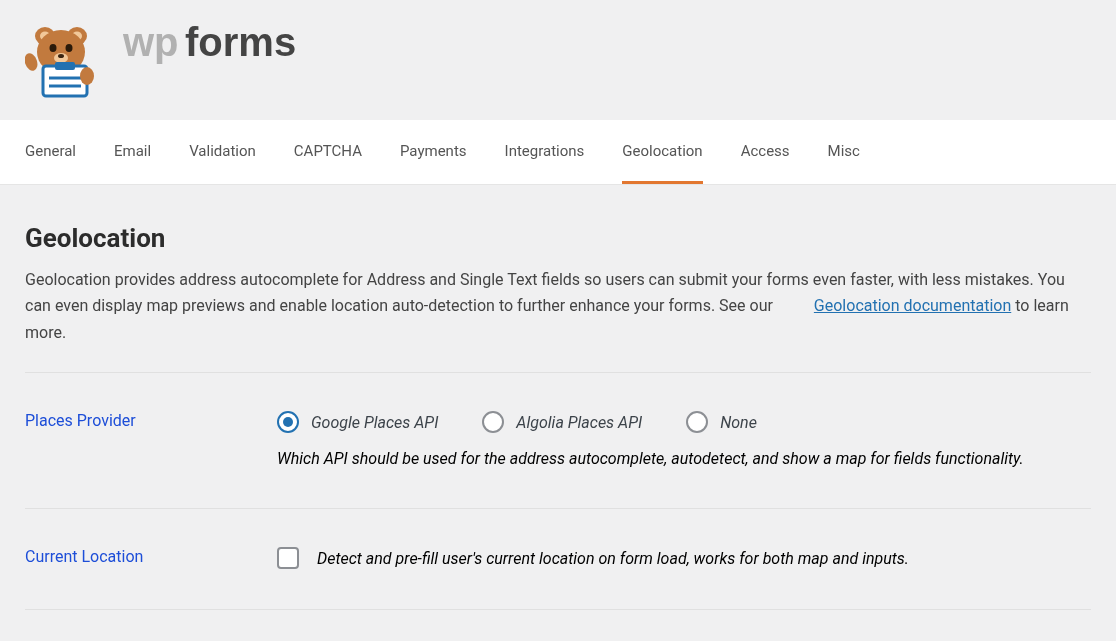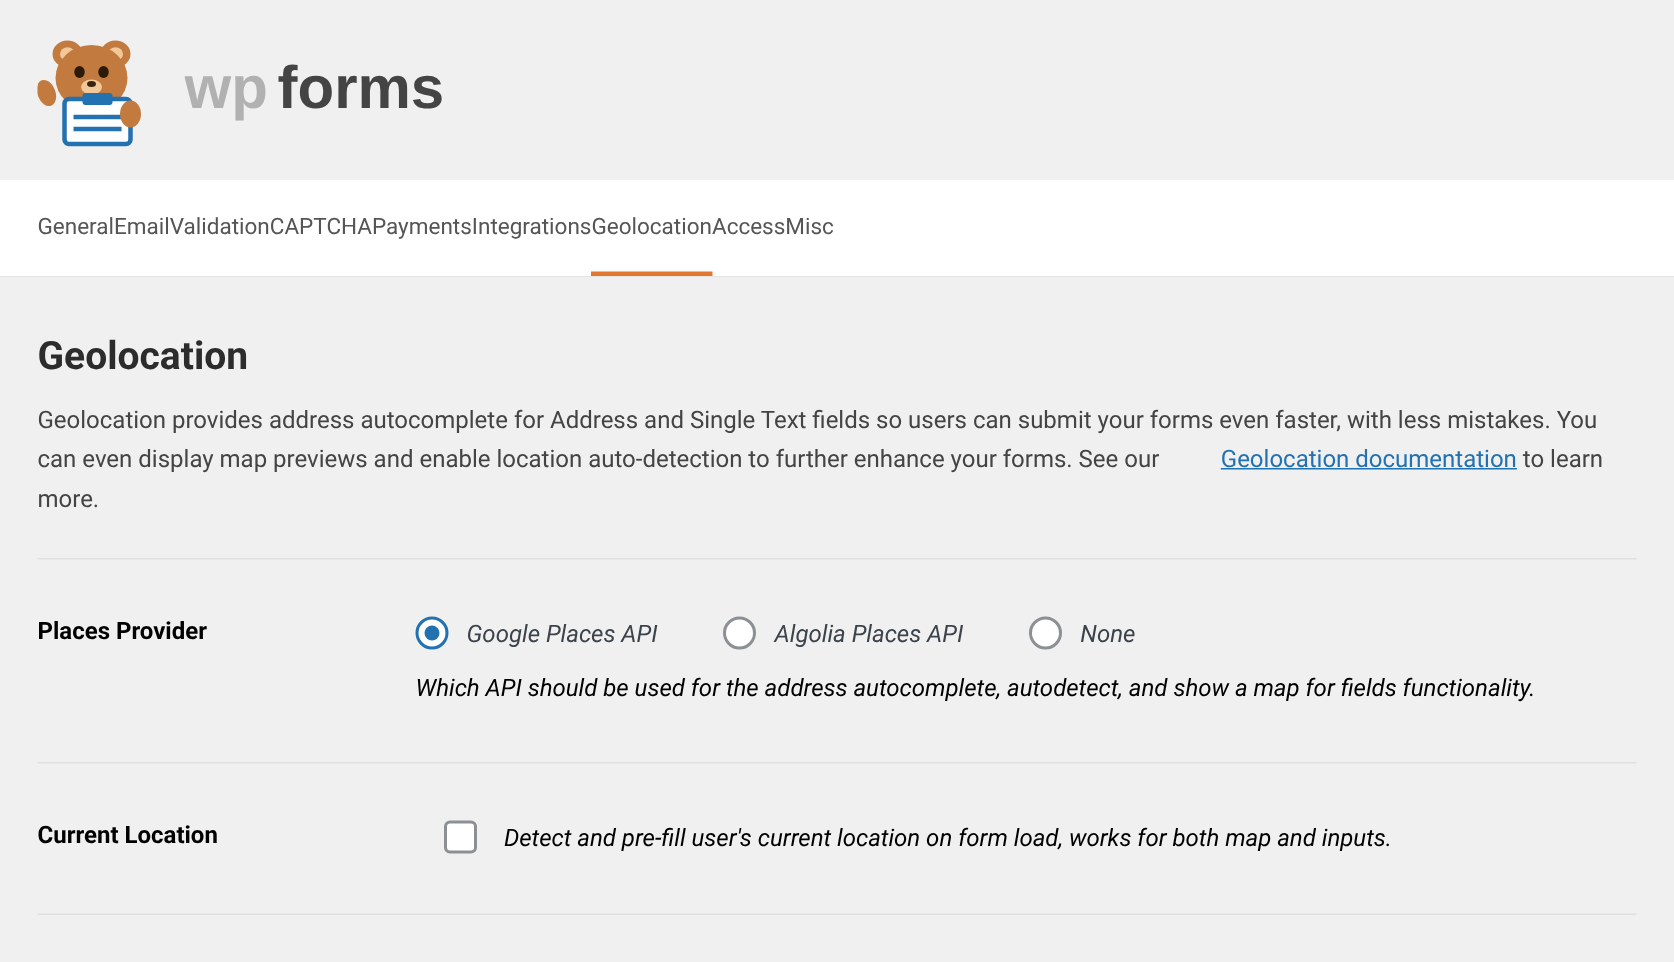"wp" .logo { align-items: center -> flex-start }
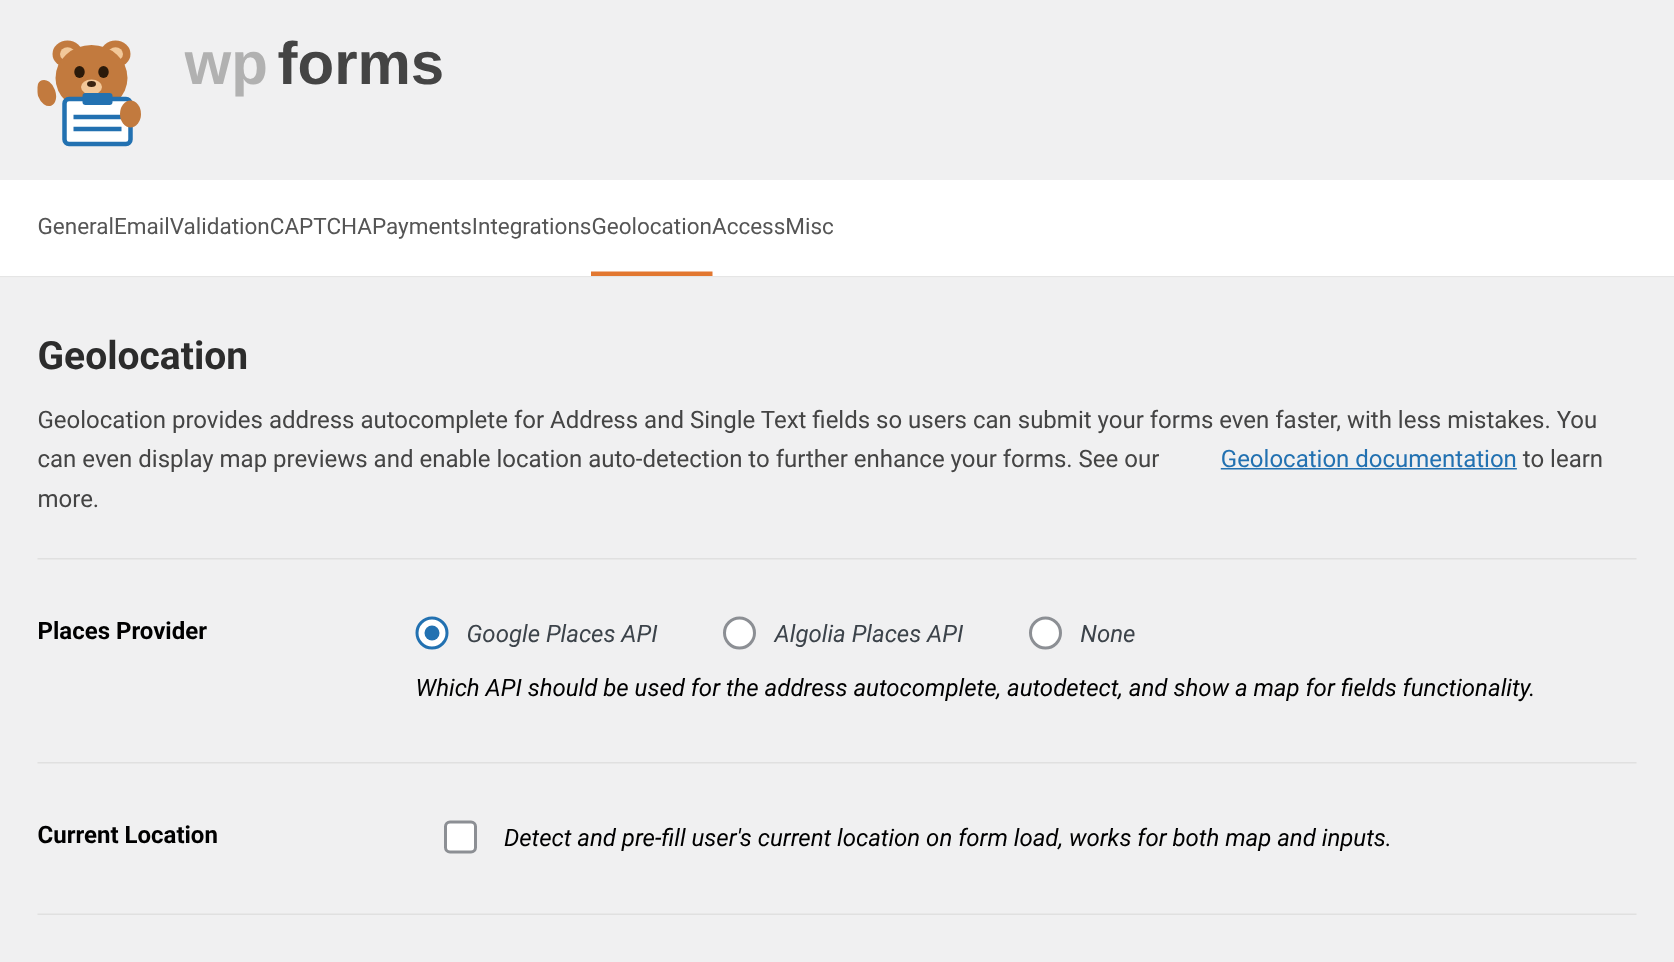"General" .tabs { gap: none -> 38px }
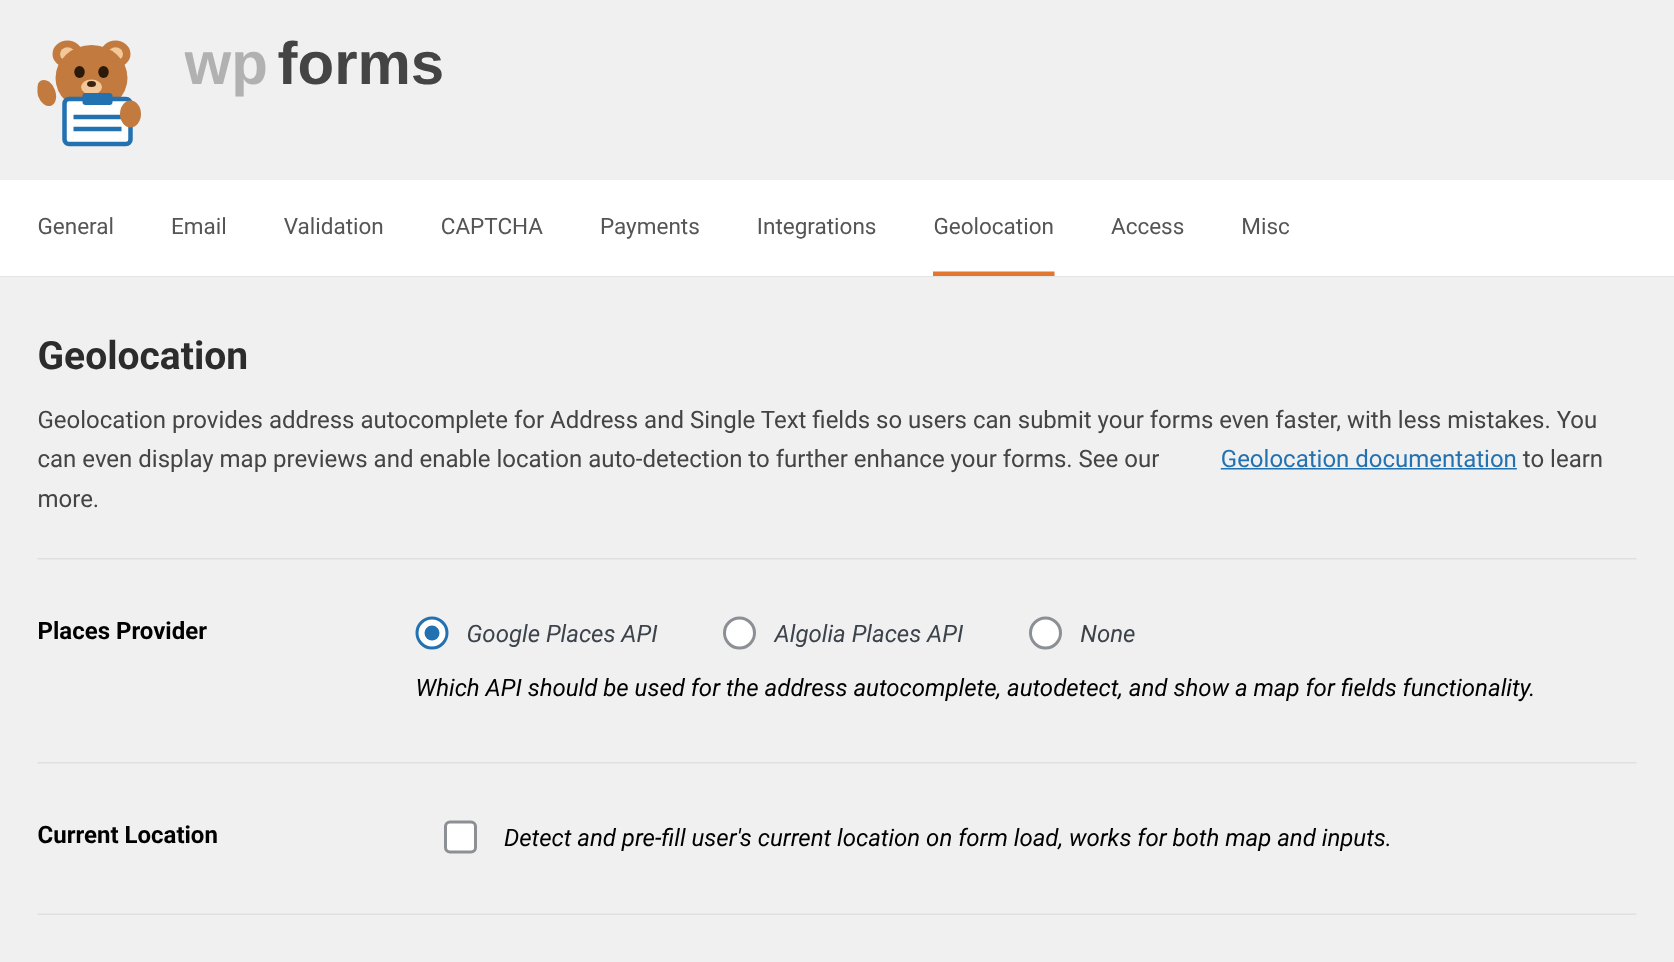"Places Provider" .setting-label { color: #000000 -> #1d4ed8; font-weight: 700 -> 400 }
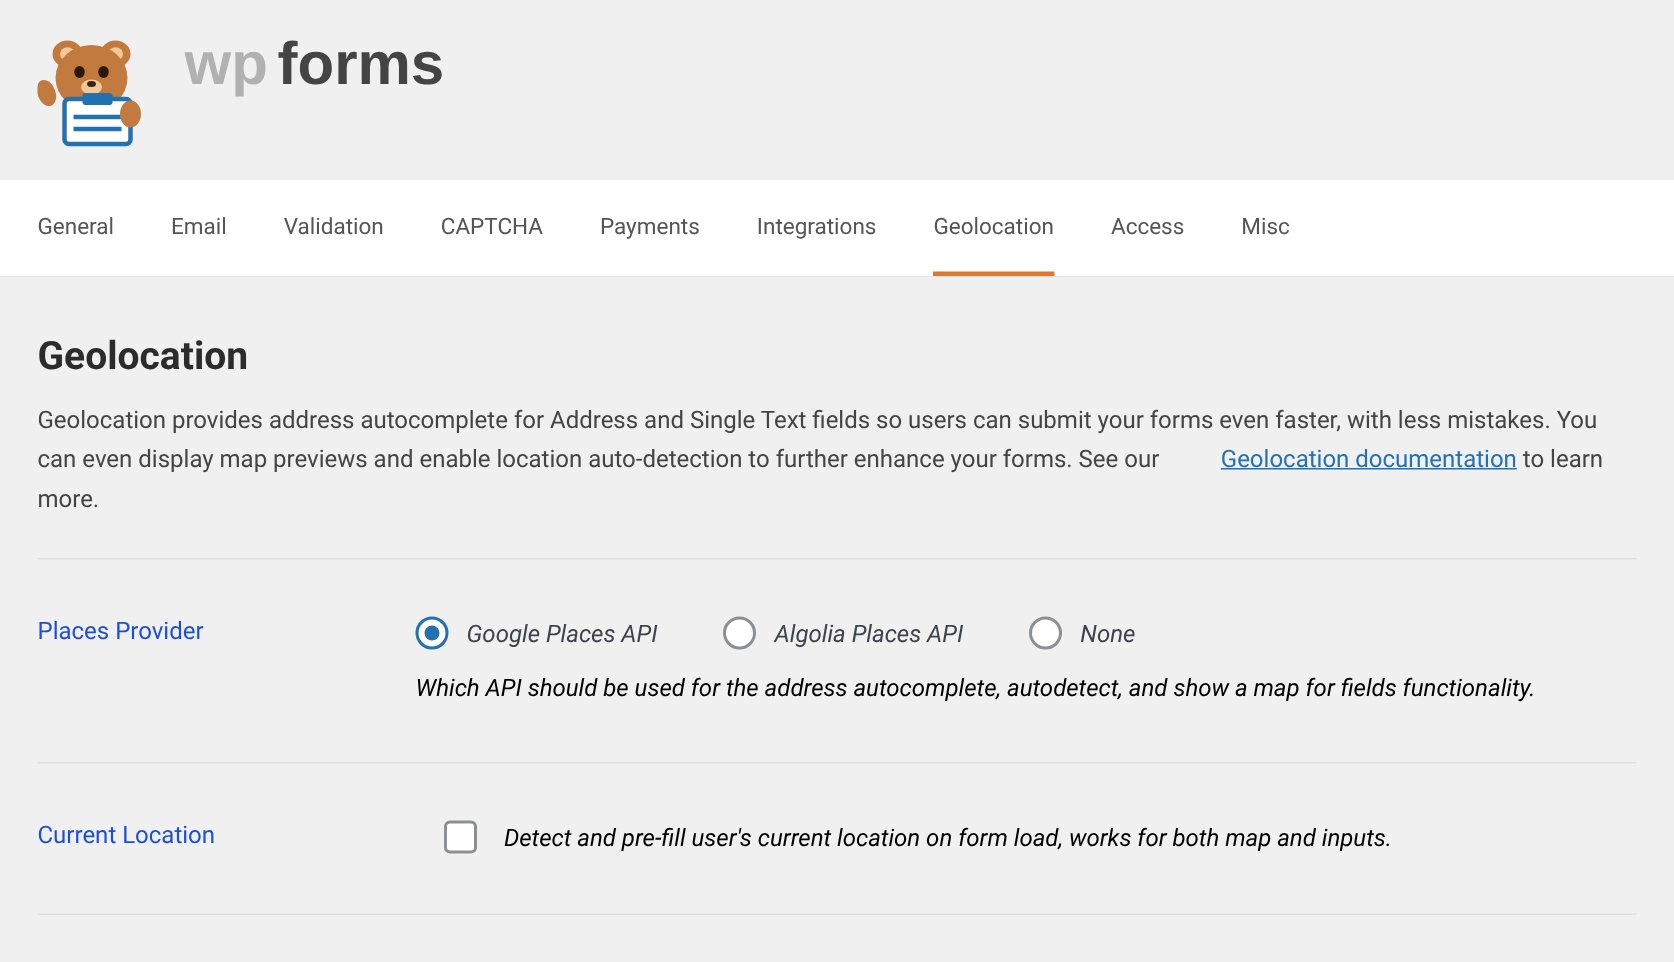"Detect and pre-fill user's current" .checkbox-row { margin-left: 19px -> none }
